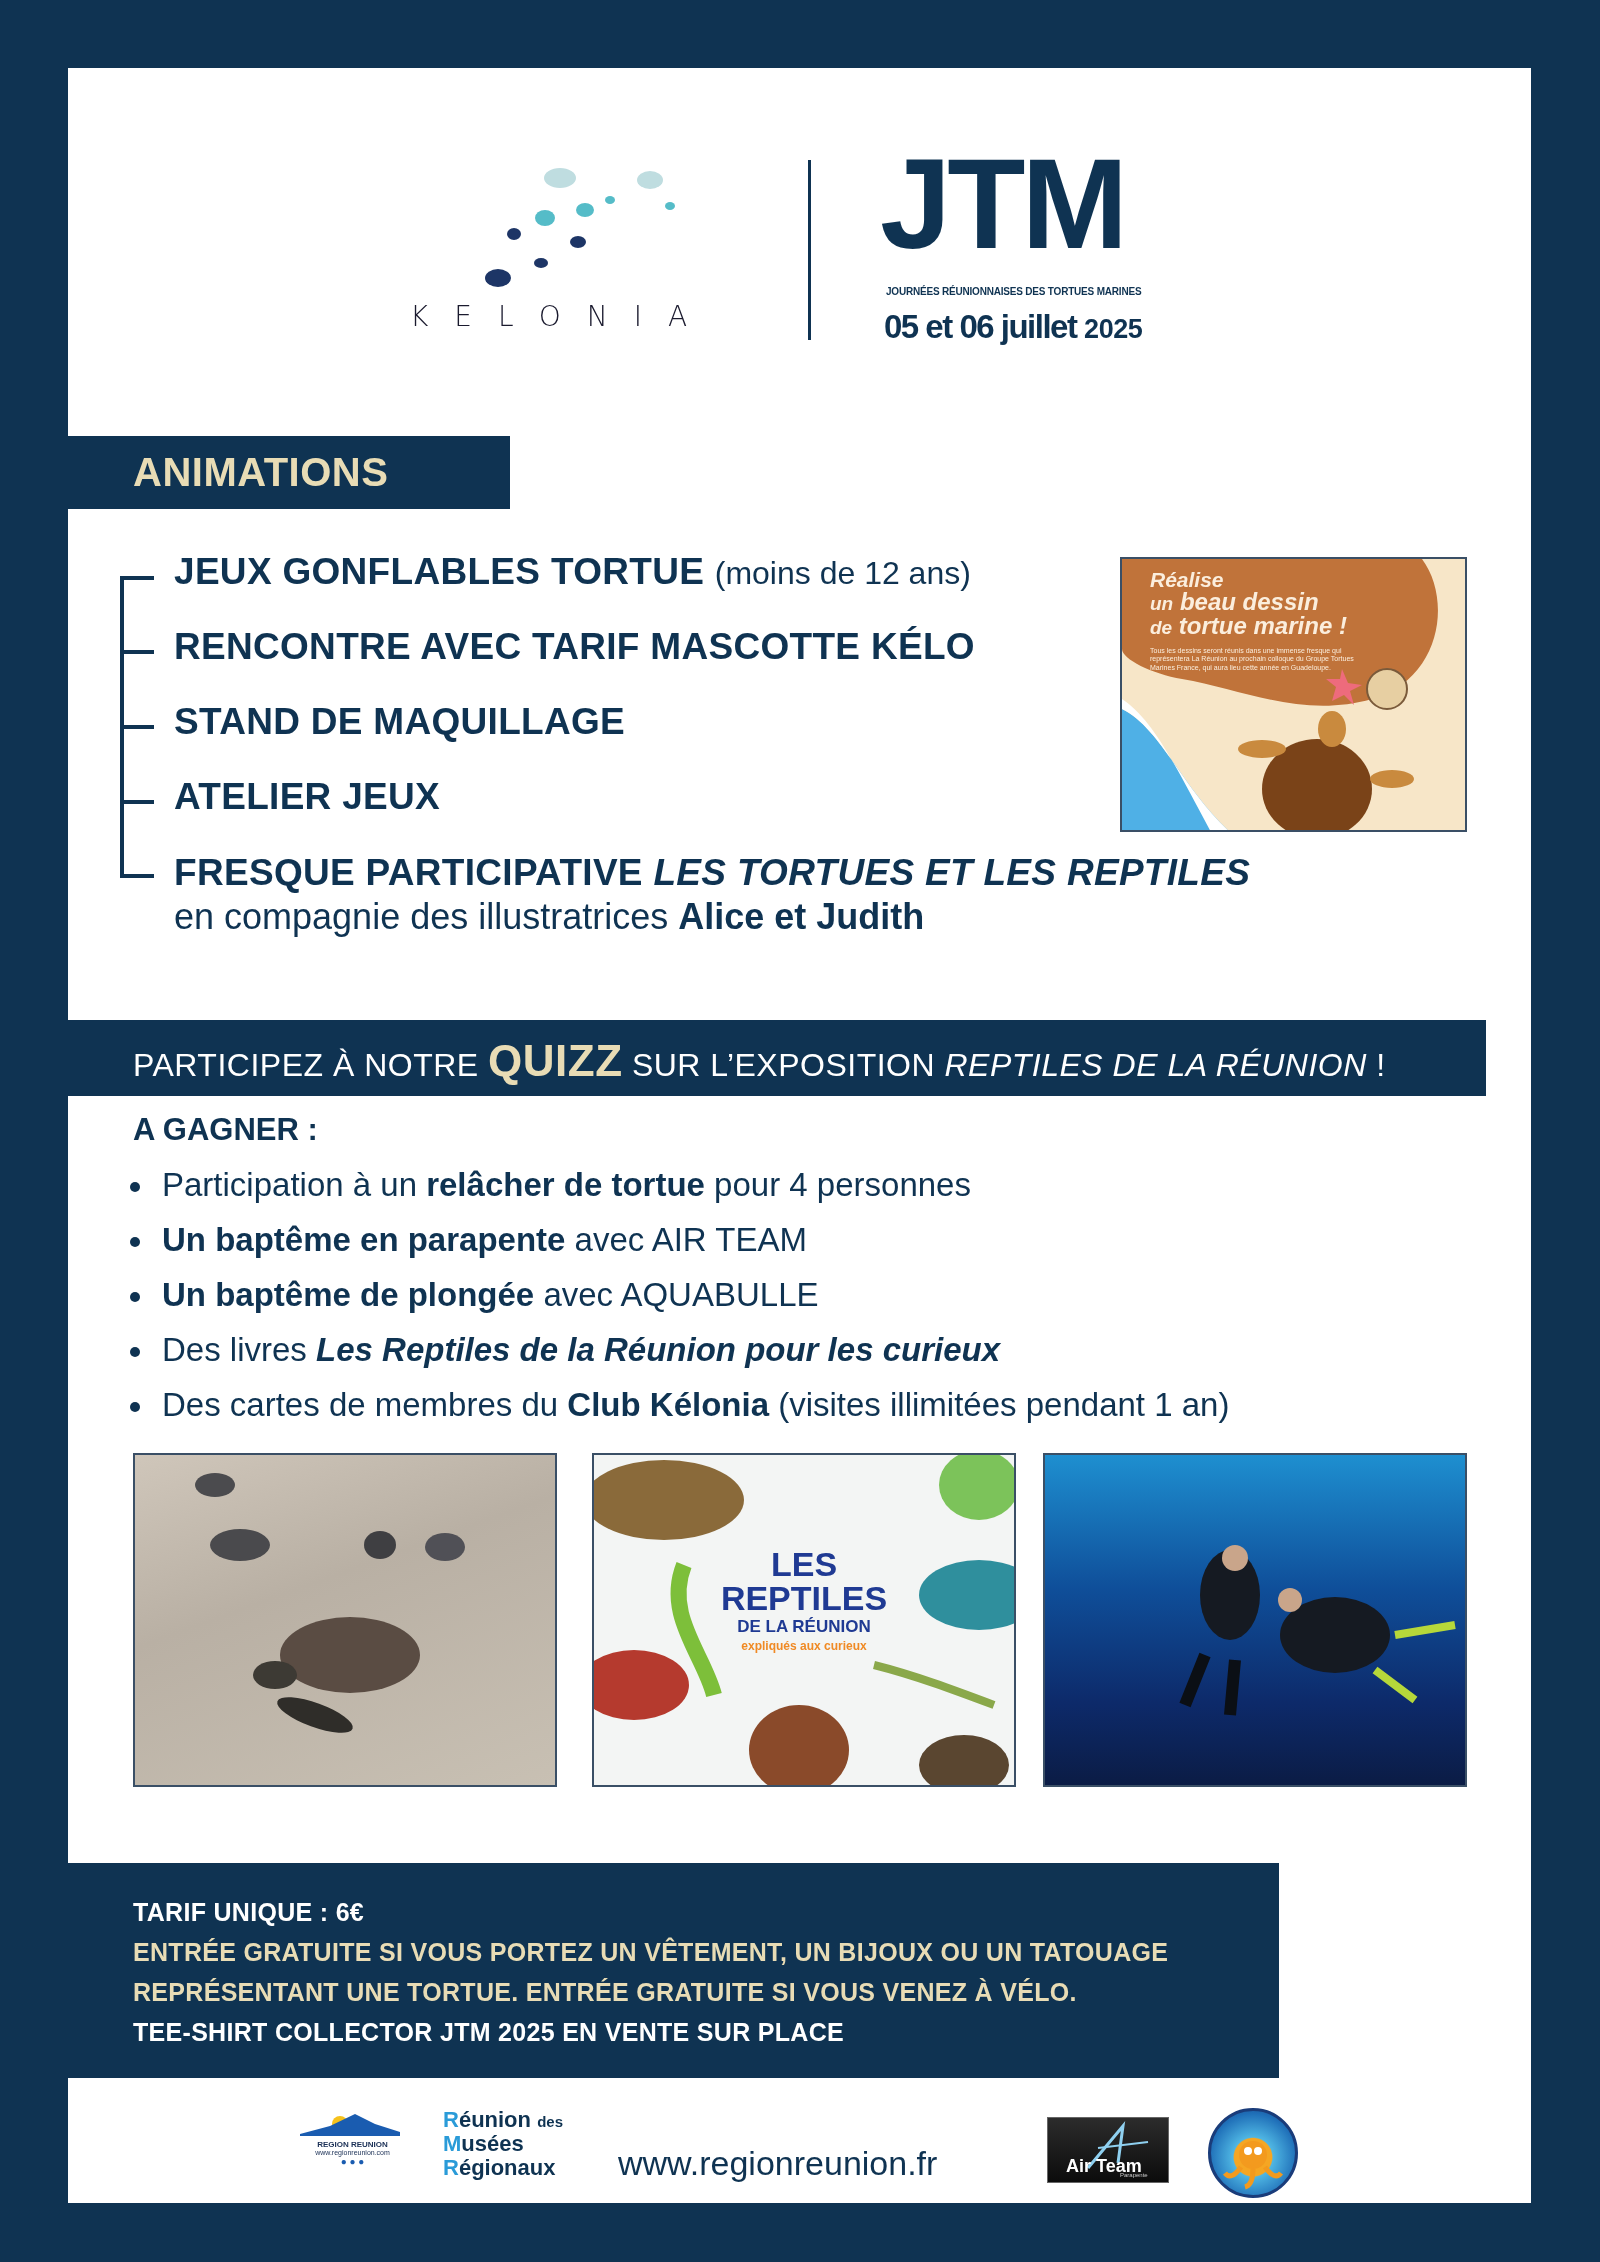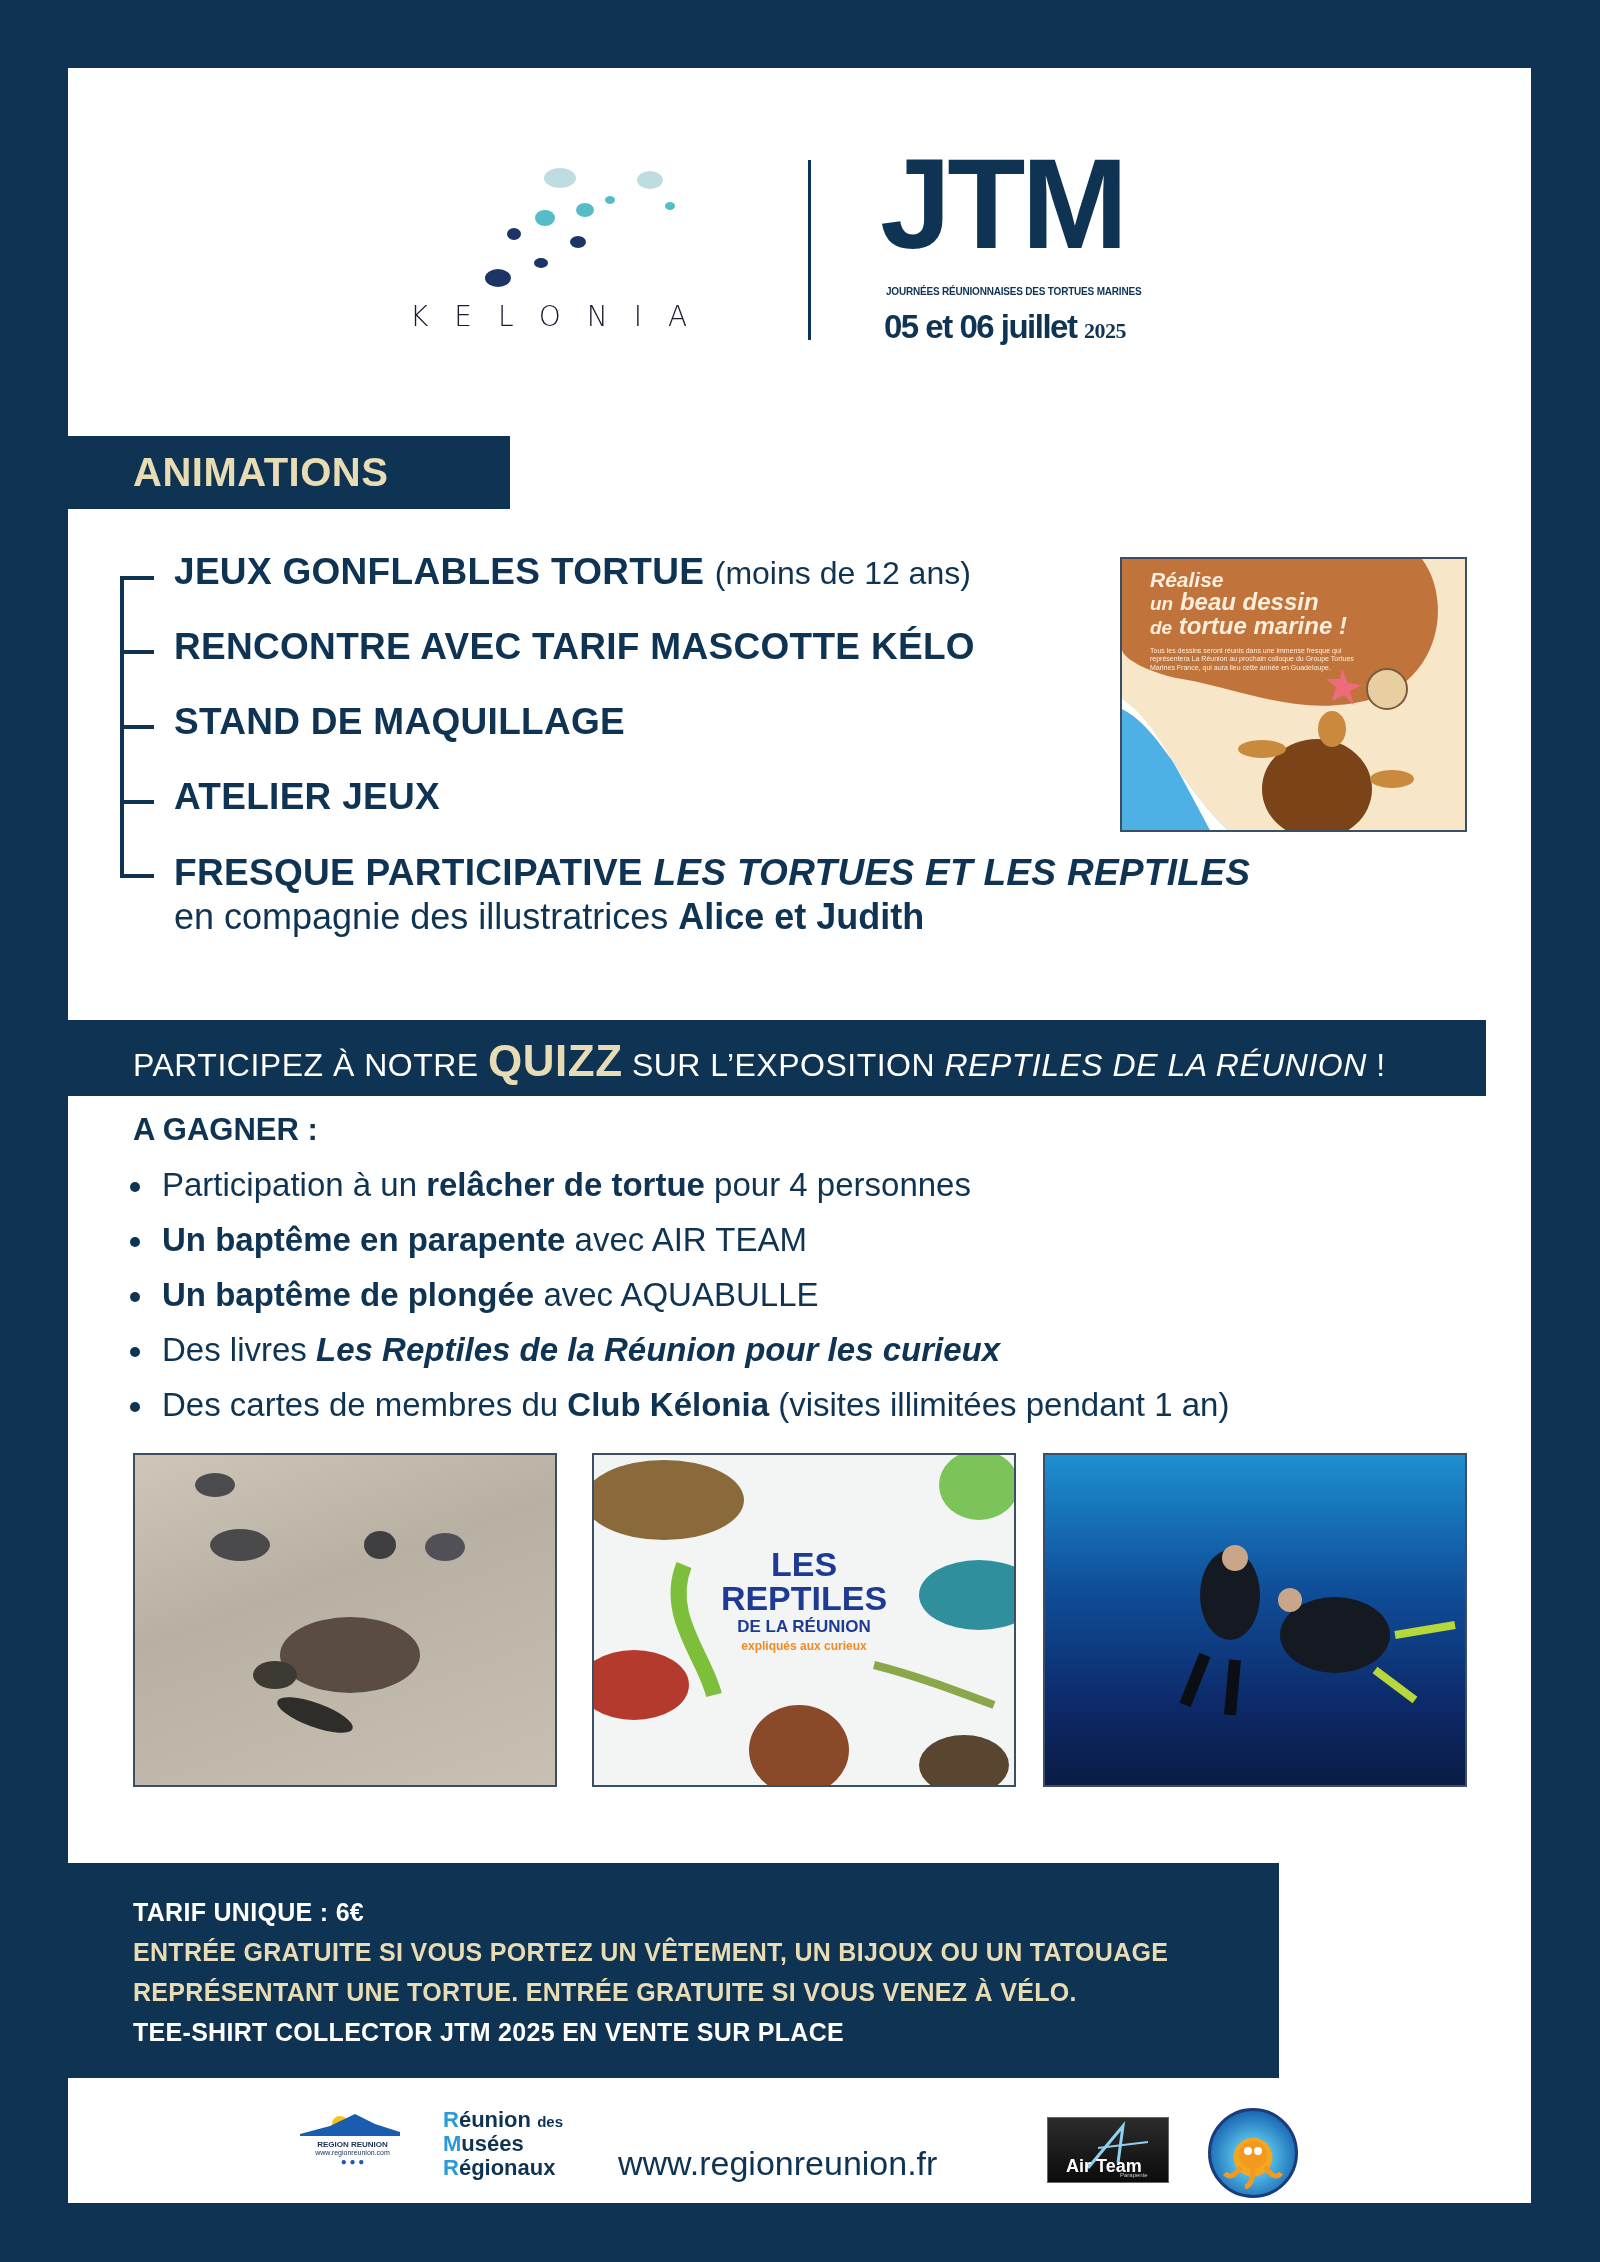"2025" .jtm-date .yr { font-family: Liberation Serif, serif -> none; font-size: 22px -> 27px }
